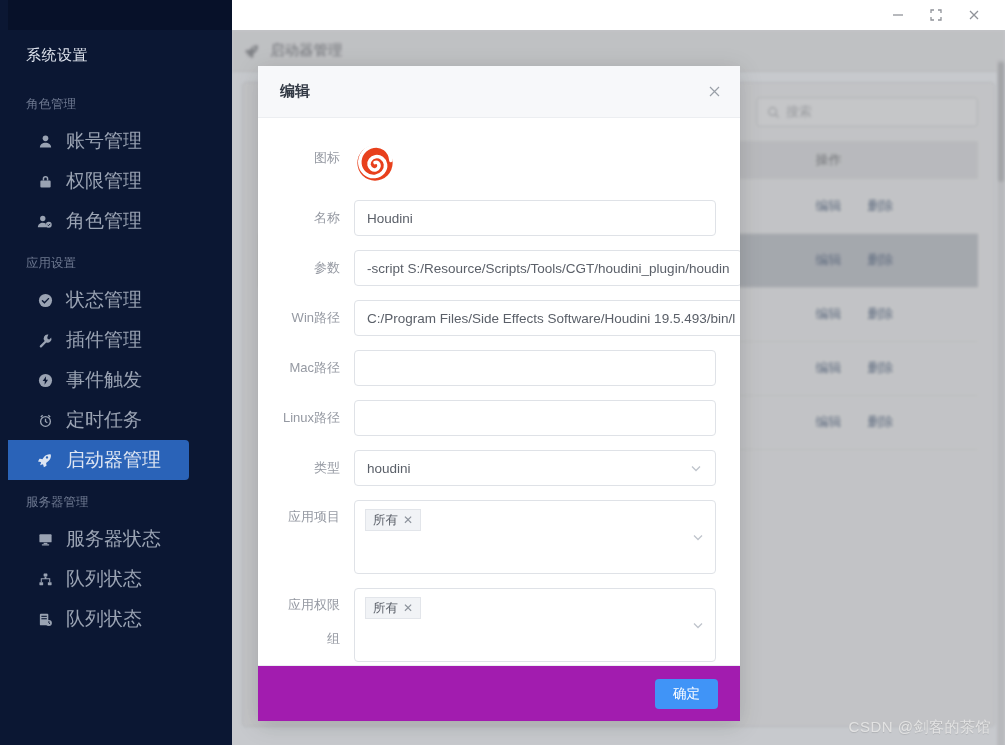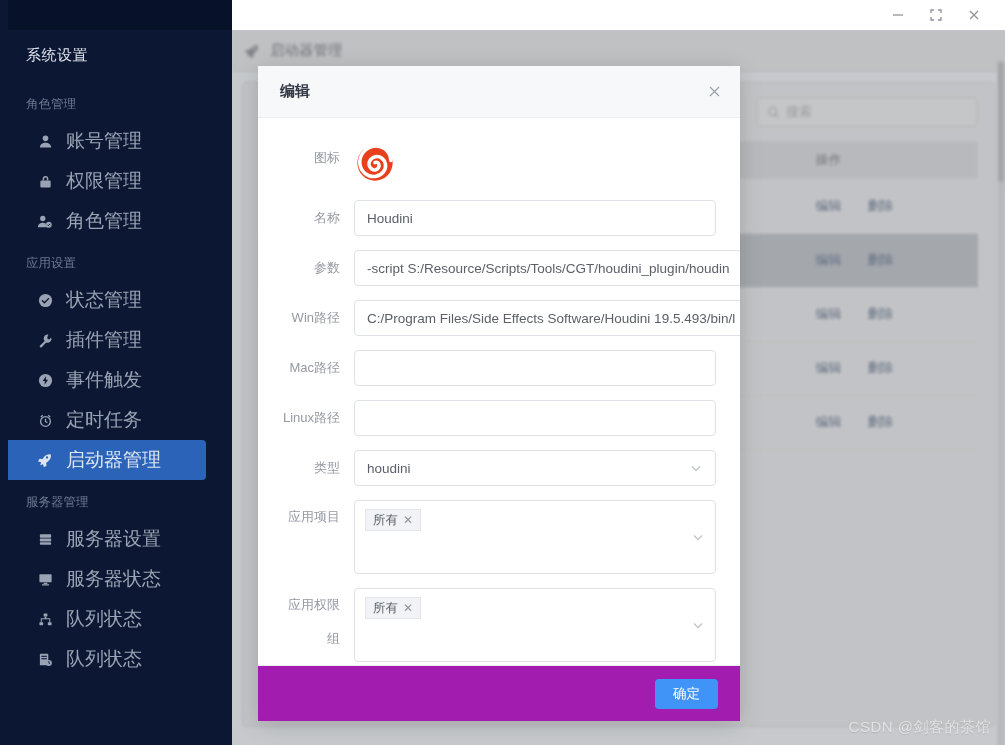"启动器管理" .nav-item.active { width: 198px -> 181px }
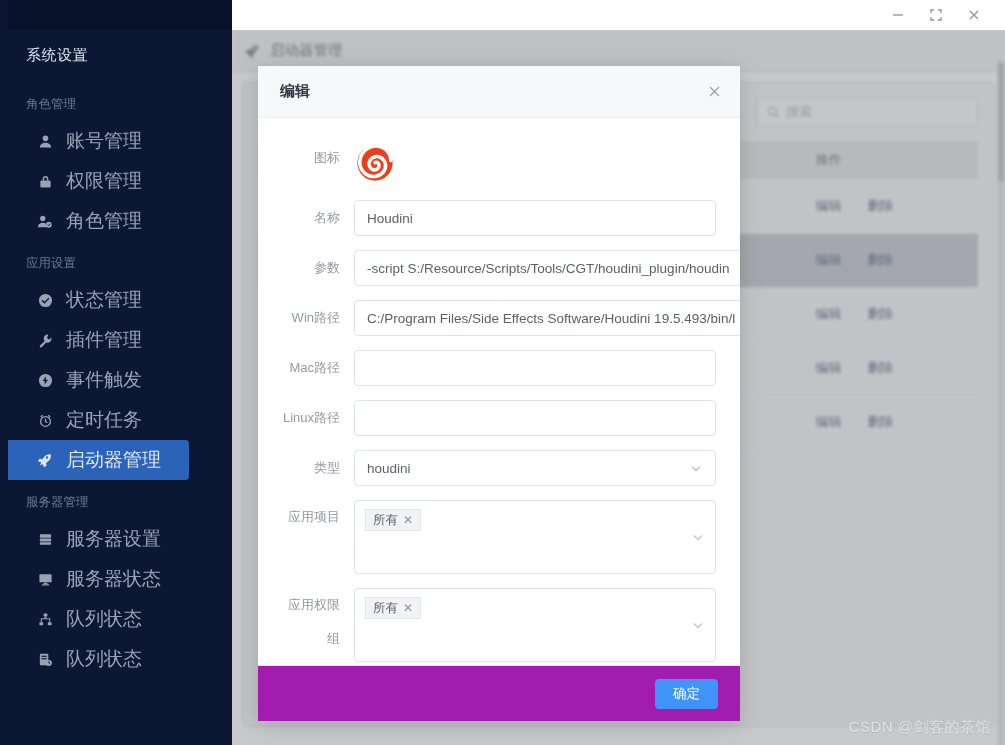"服务器设置" div.nav-item { html: <div> <span> <svg> <rect></rect> <rect></rect> <rect></rect> </svg> </span> <span>服务器设置</span> </div> -> none }
